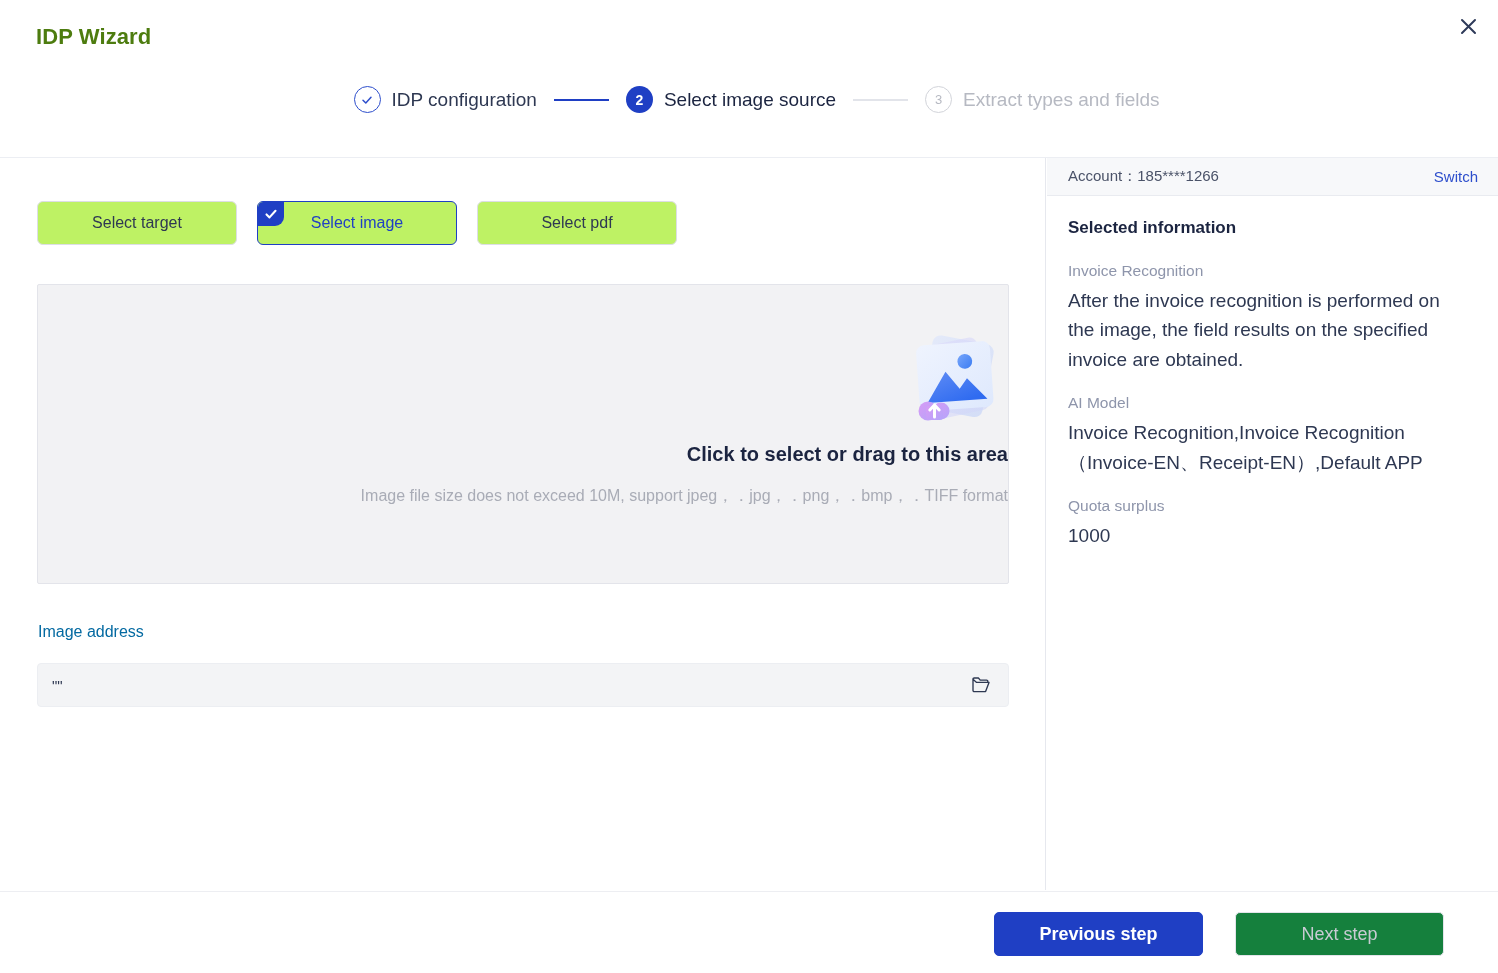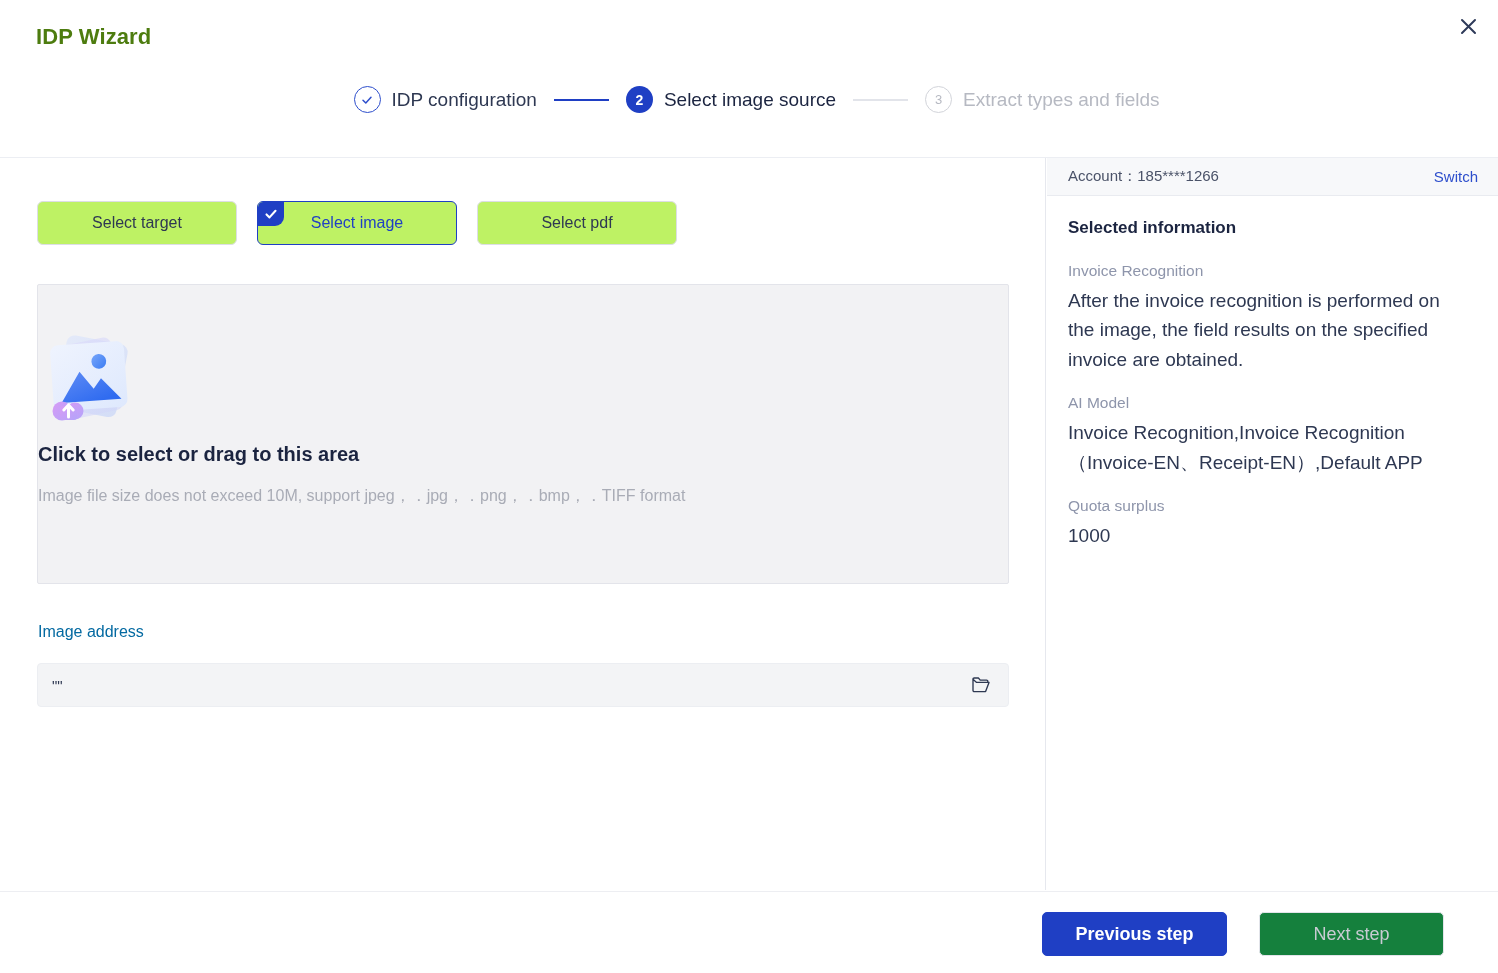"Click to select or drag" .dropzone { align-items: flex-start -> flex-end }
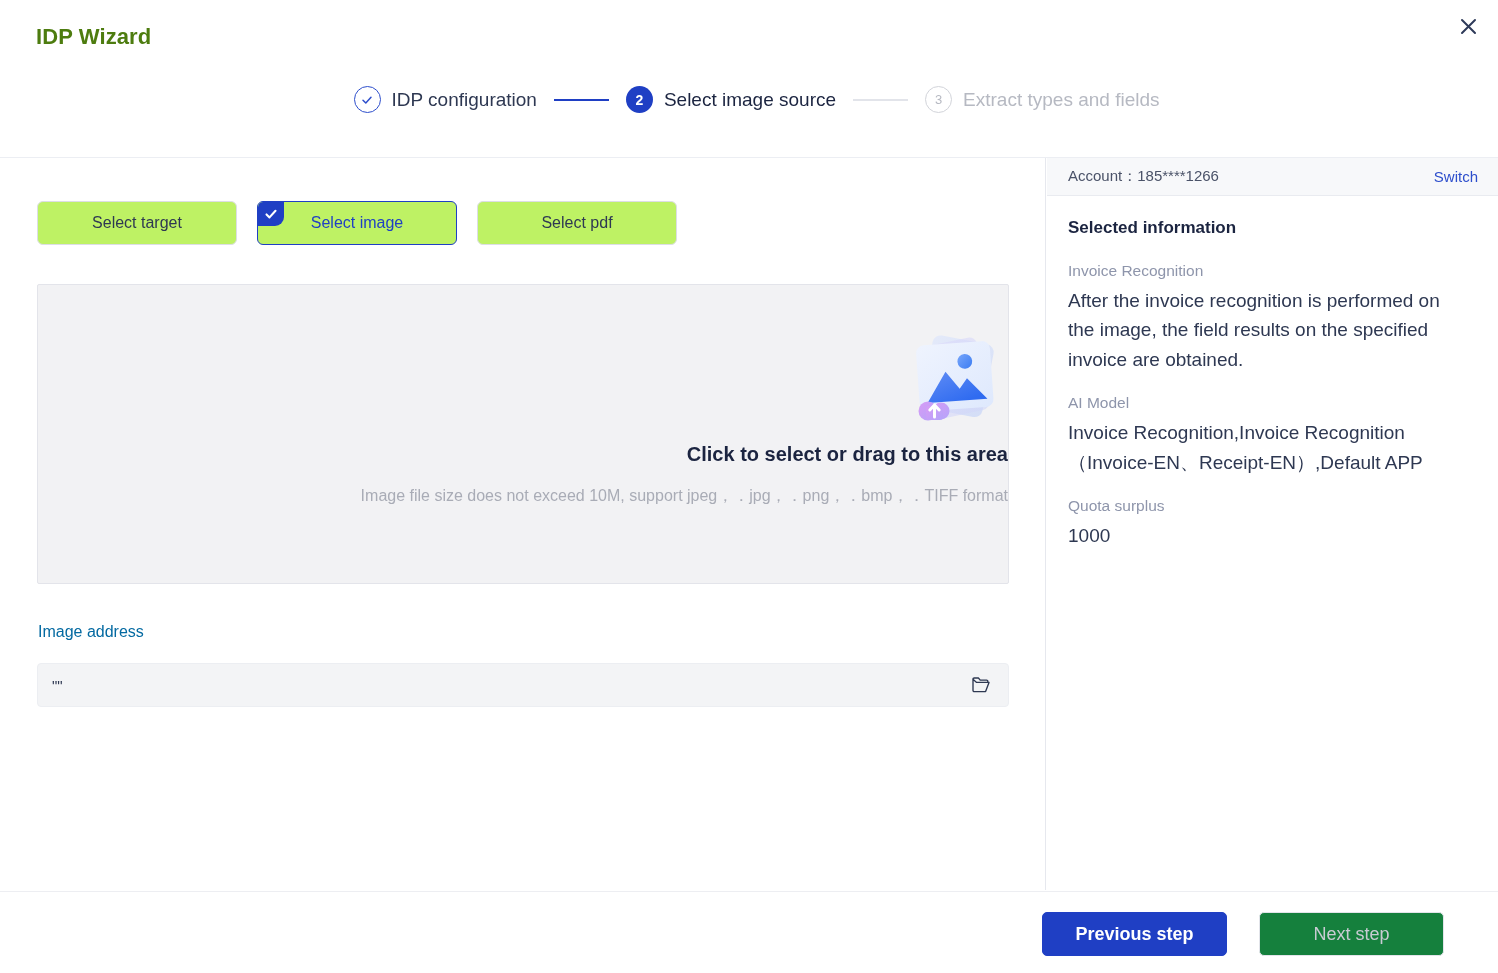"Previous step" .btn { width: 185px -> 209px }
